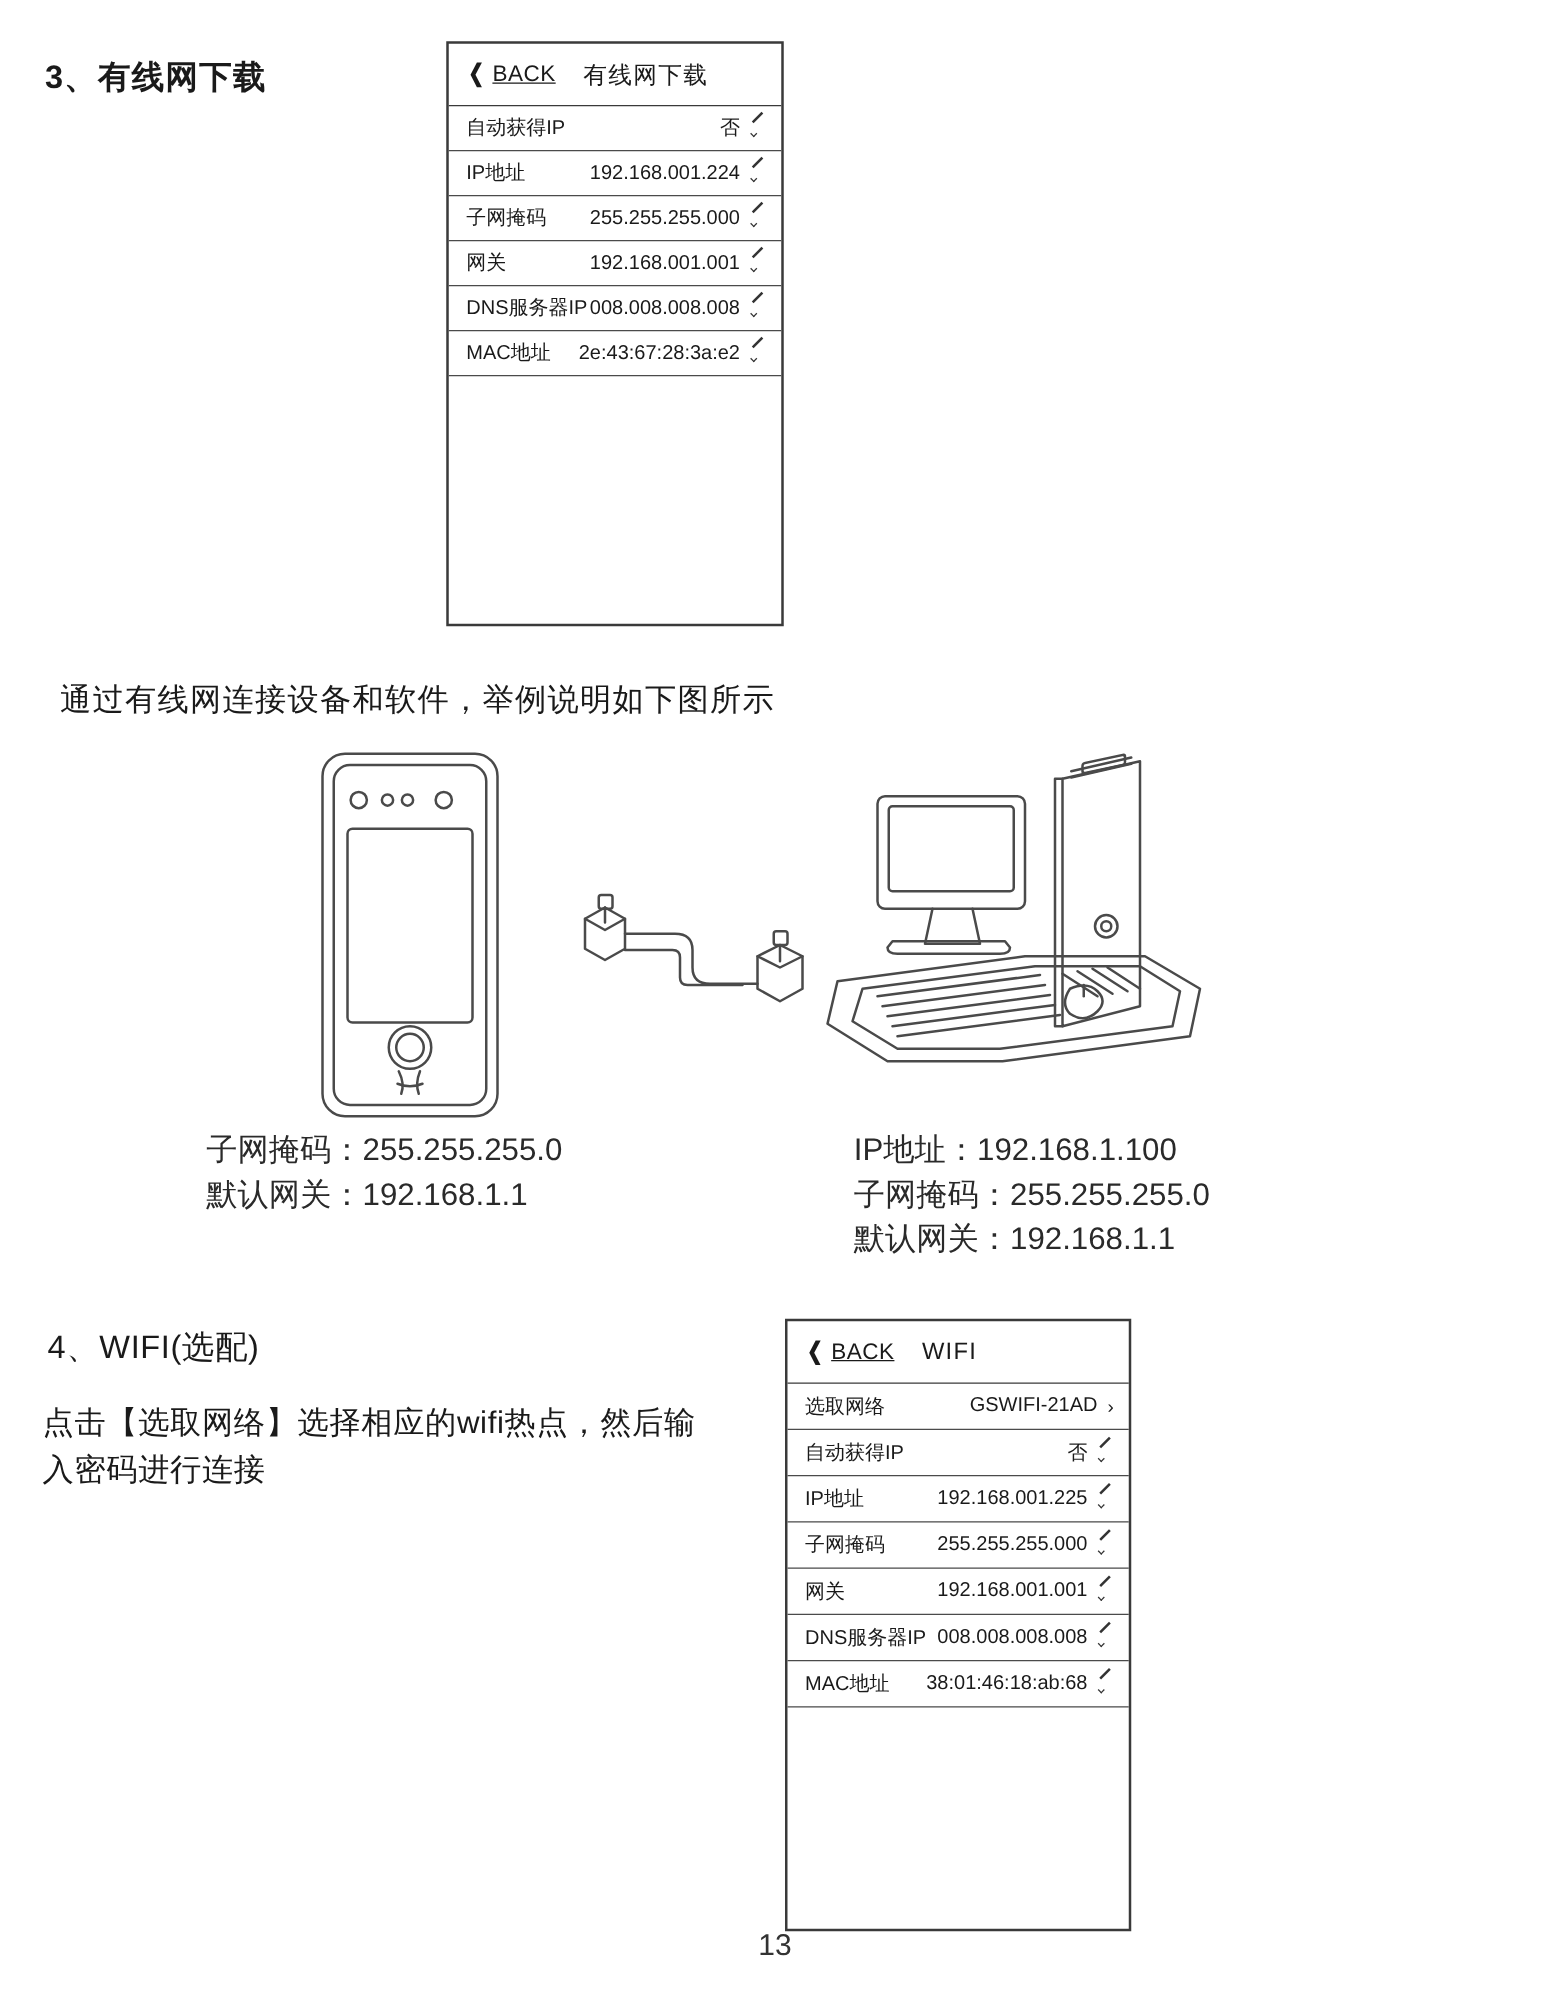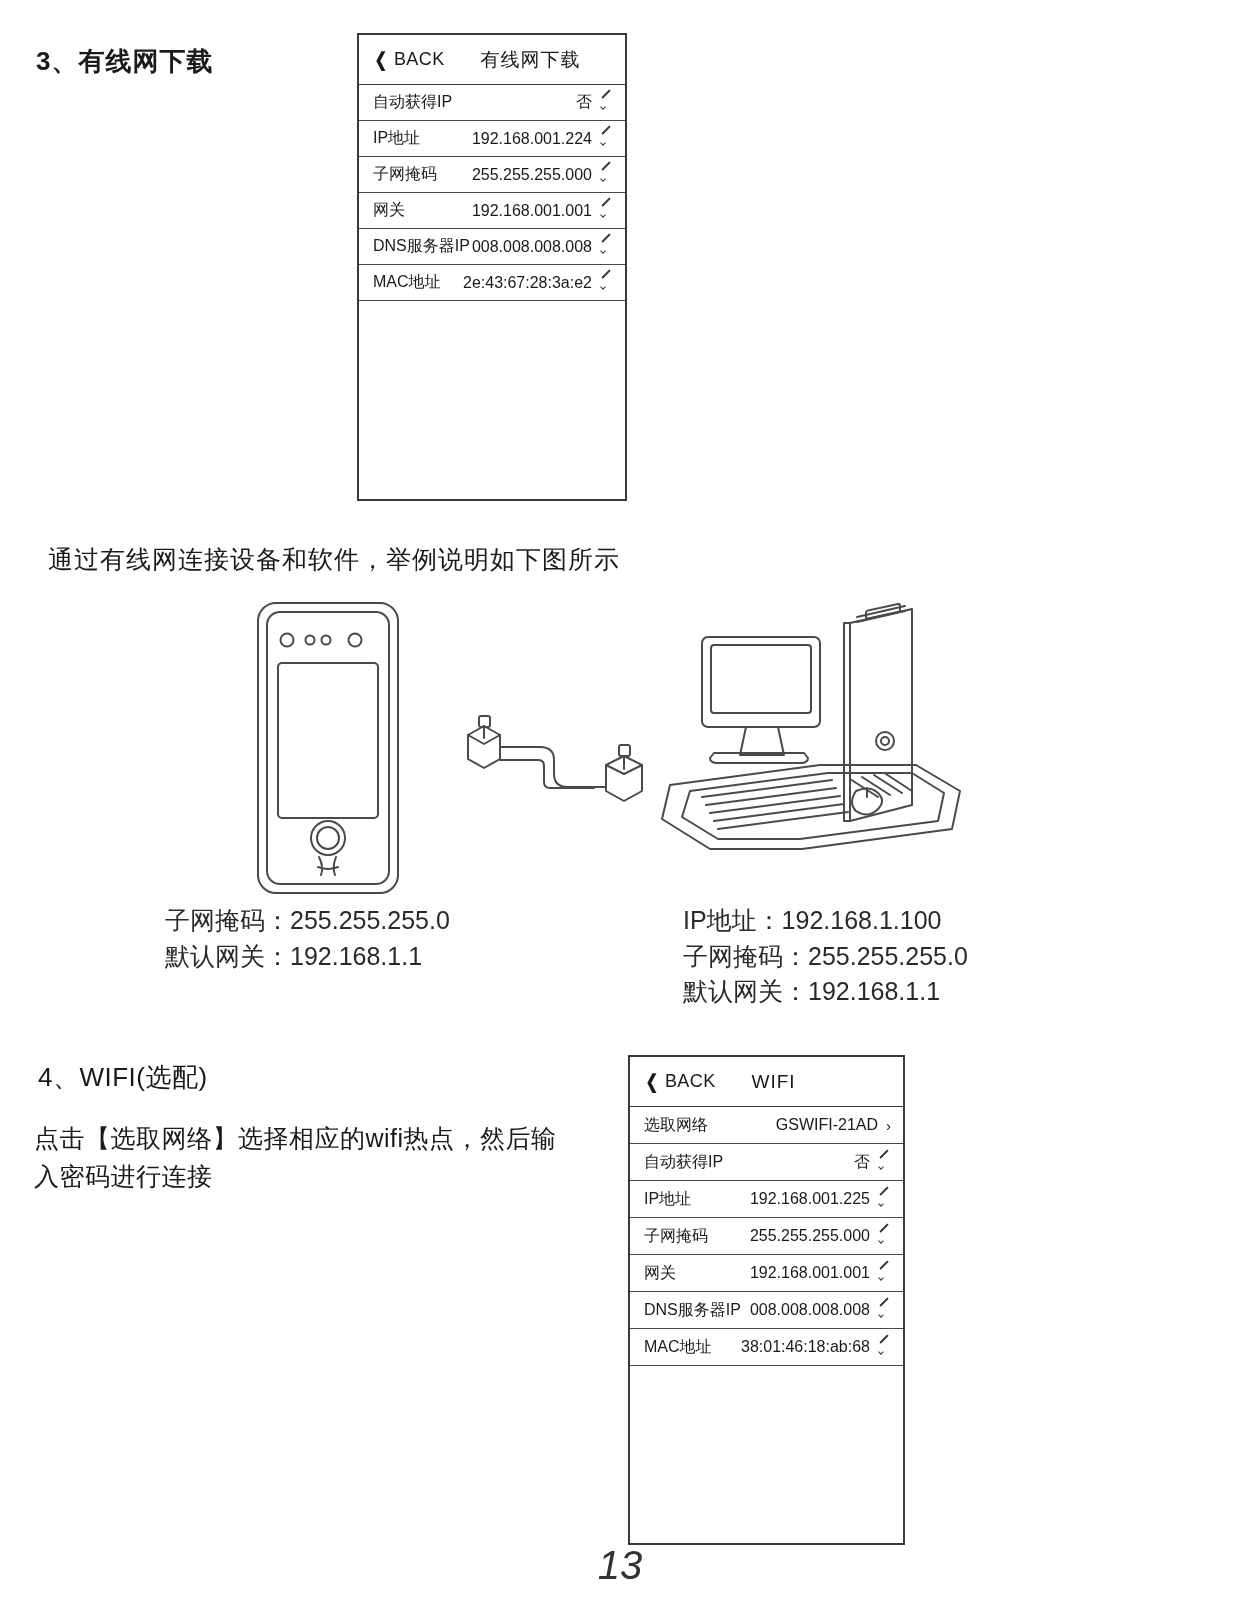"BACK" .back-label { text-decoration: none -> underline }
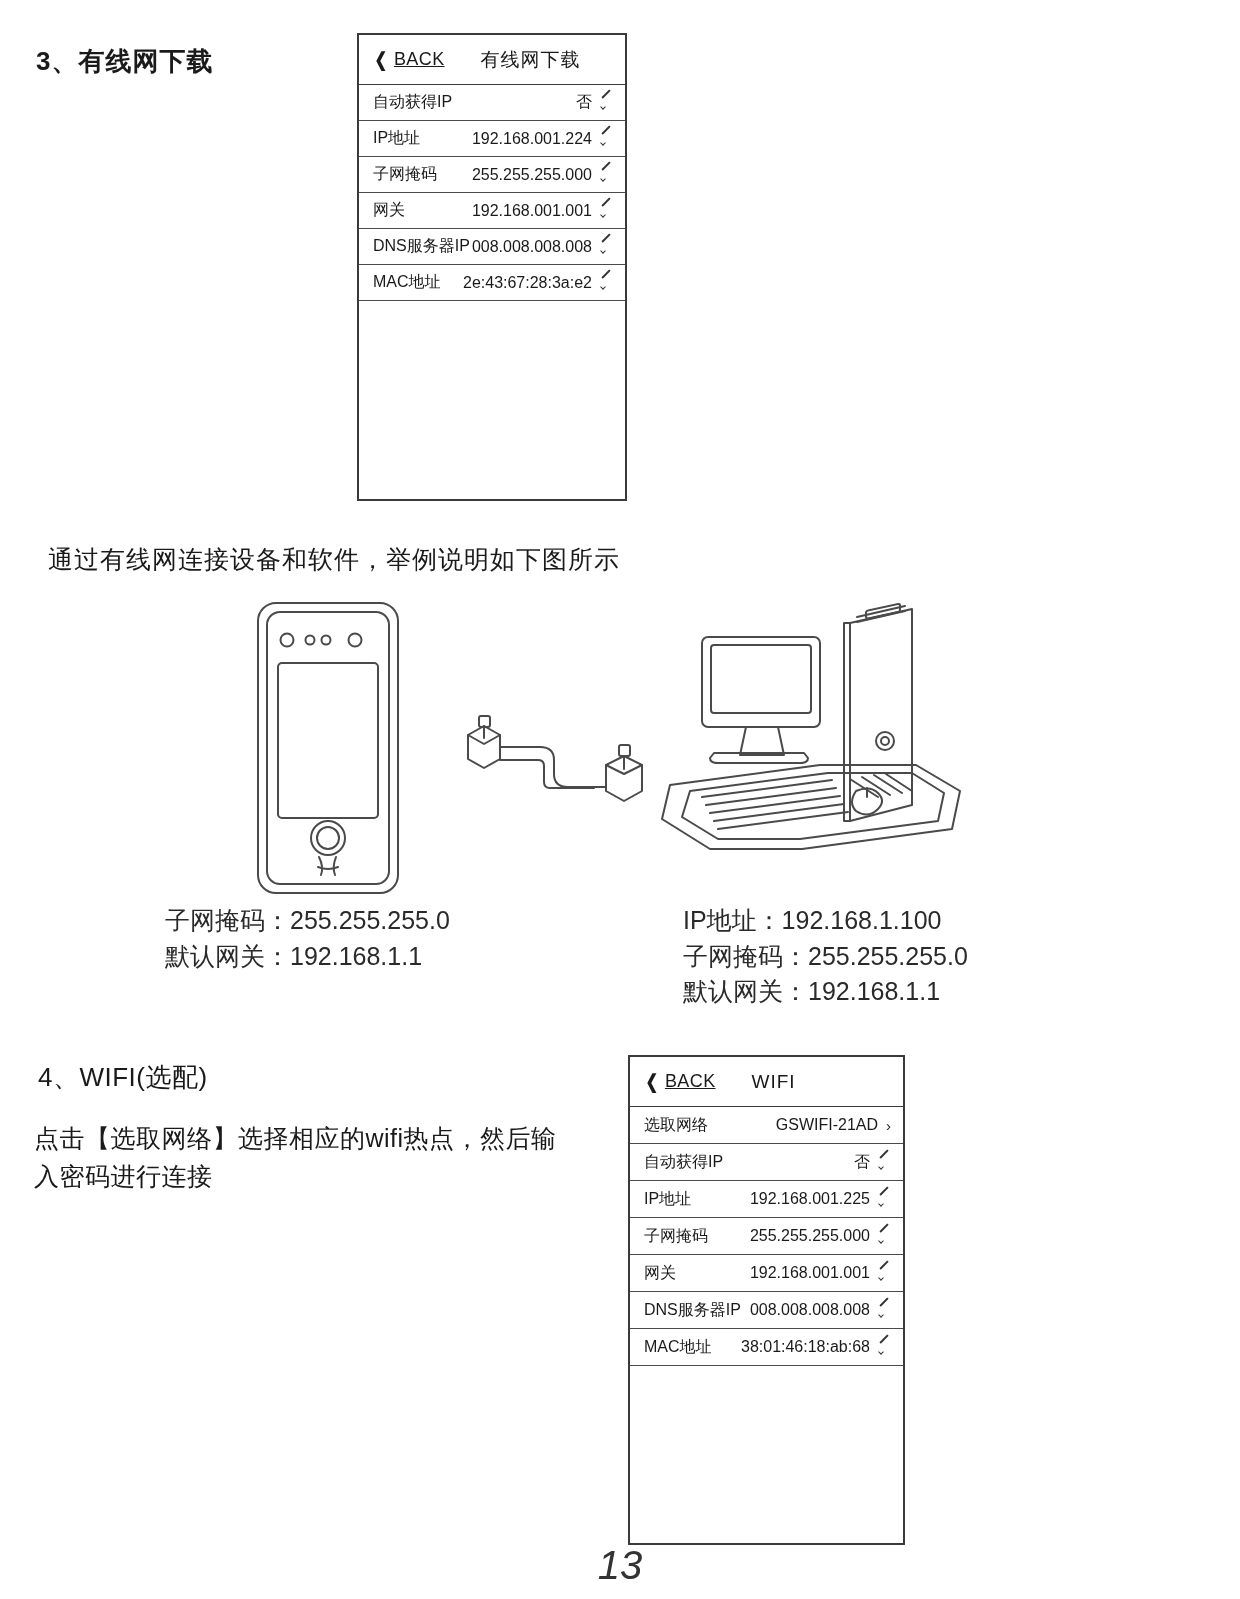"有线网下载" .screen-title { margin-left: 36px -> 22px }
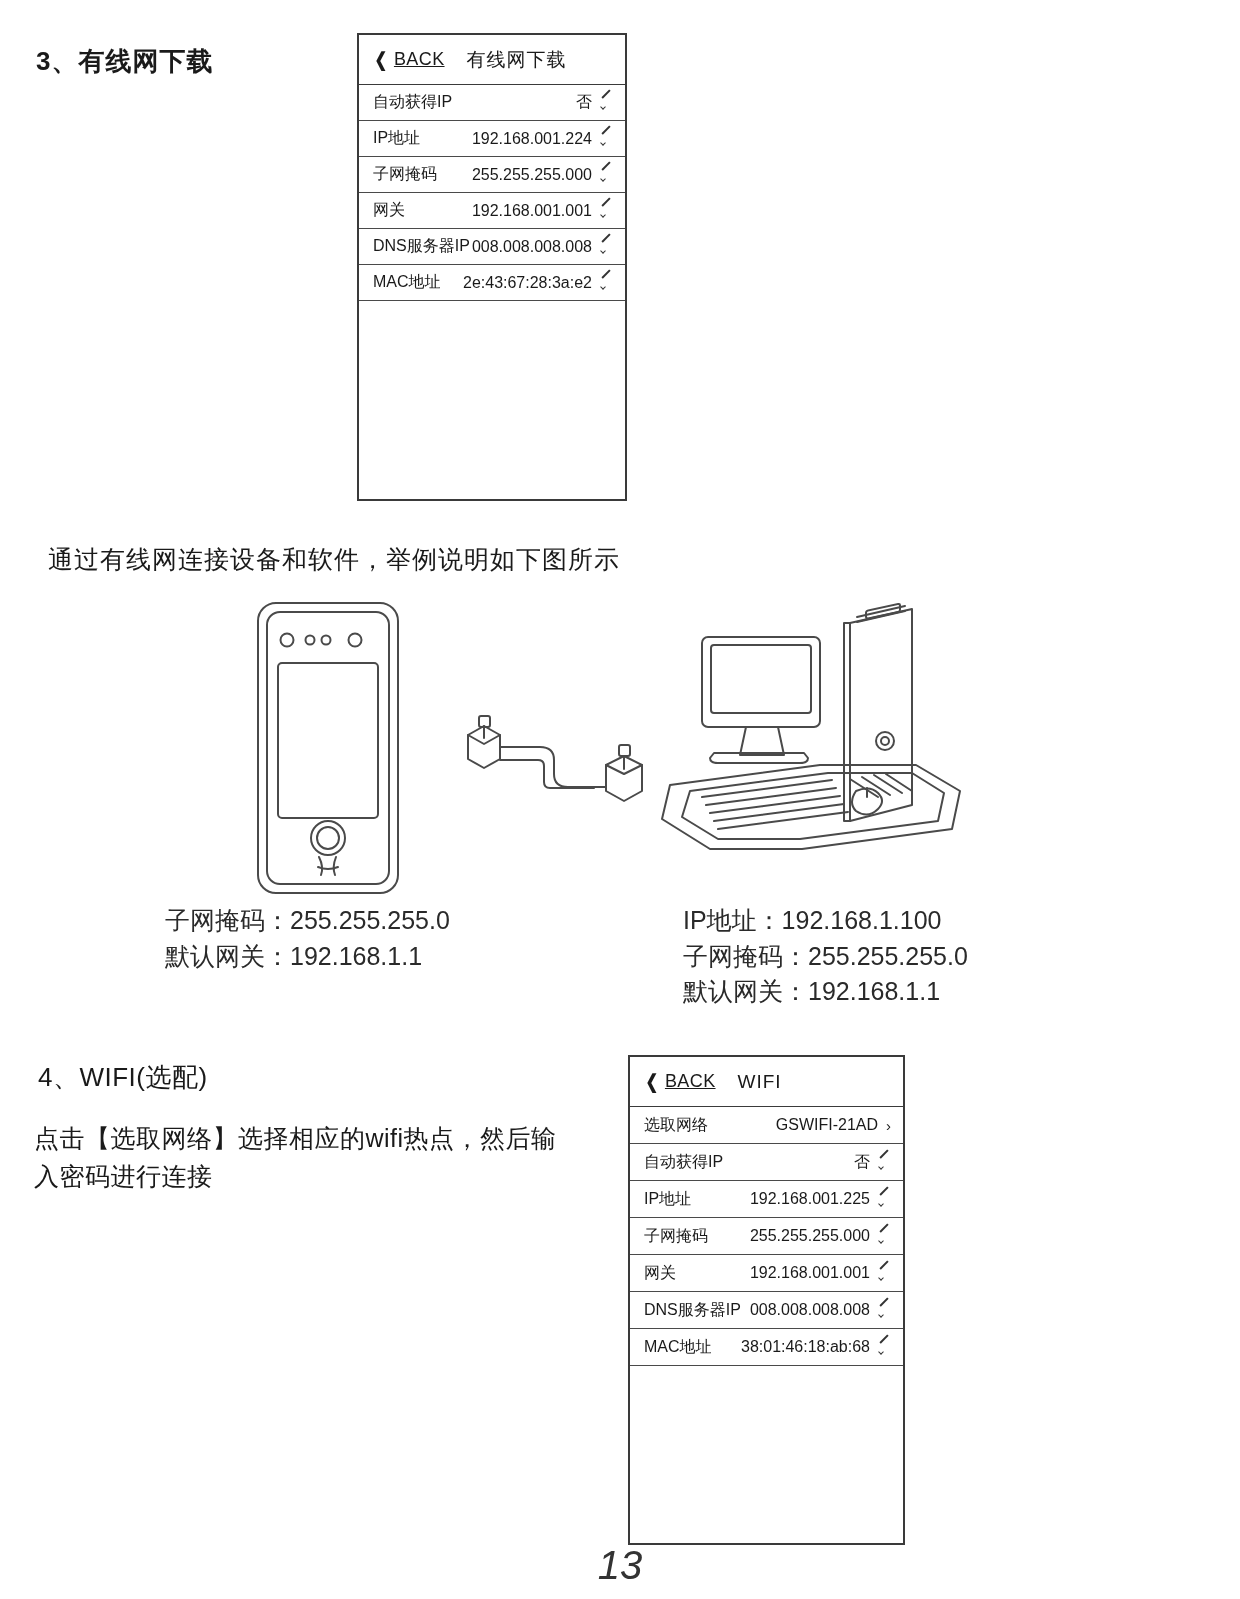"13" .page-number { font-size: 40px -> 24px; font-style: italic -> none }
